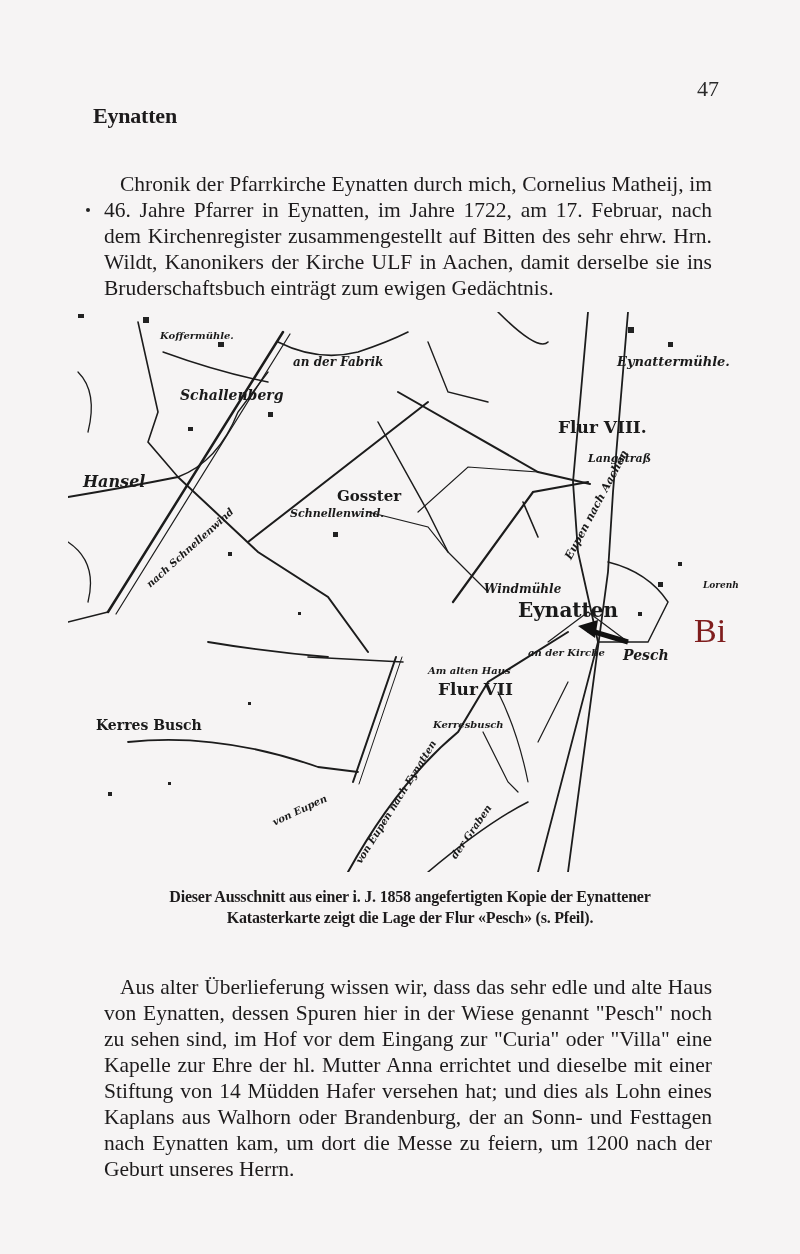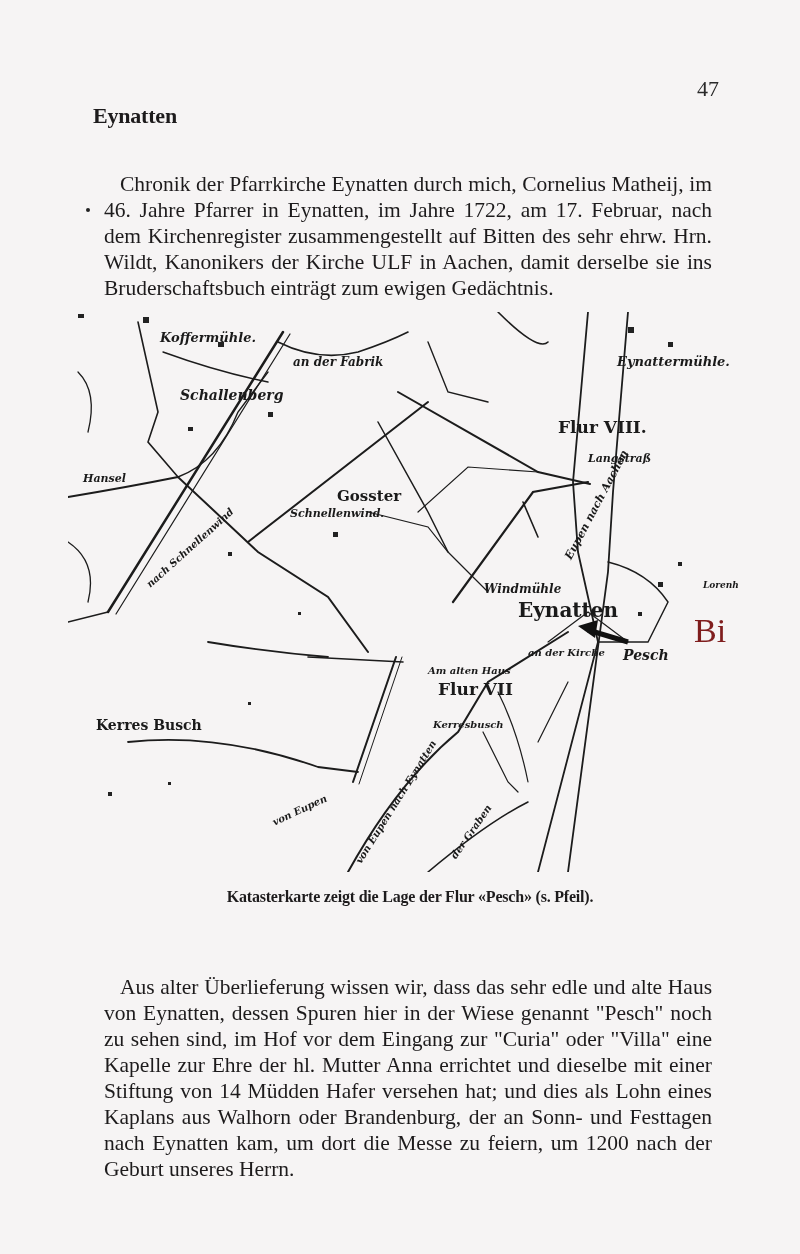"Koffermühle." .map-label { font-size: 13px -> 10px }
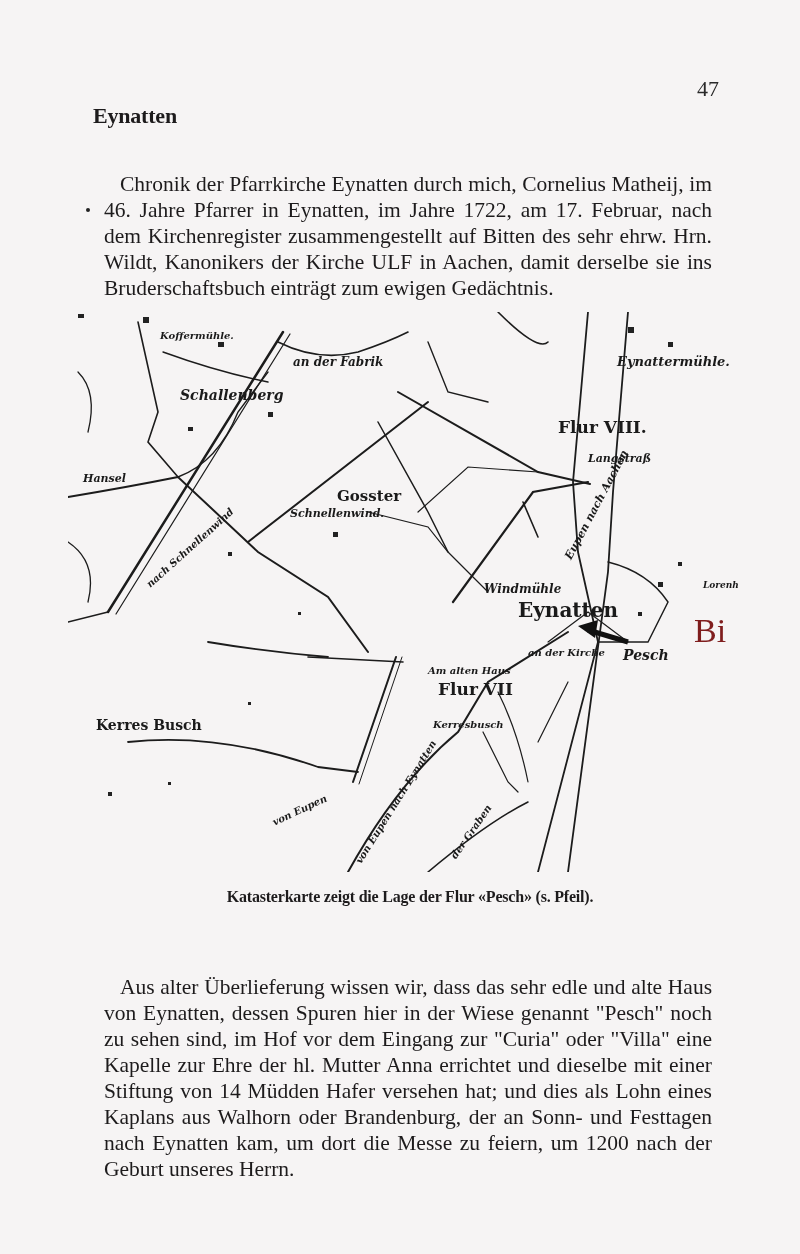"Hansel" span.map-label { font-size: 11px -> 16px }
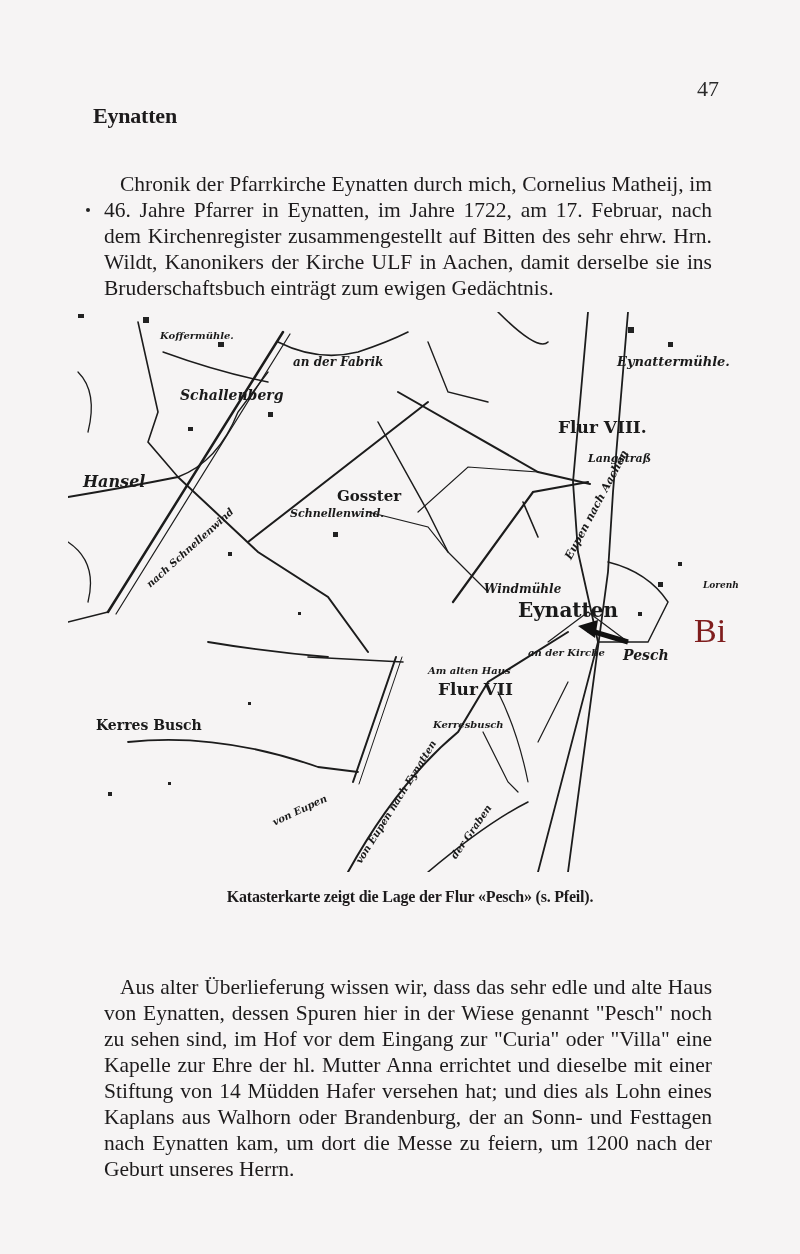"Dieser Ausschnitt aus einer i." div { html: none -> <div>Dieser Ausschnitt aus einer i. J. 1858 angefertigten Kopie der Eynattener</div> }
